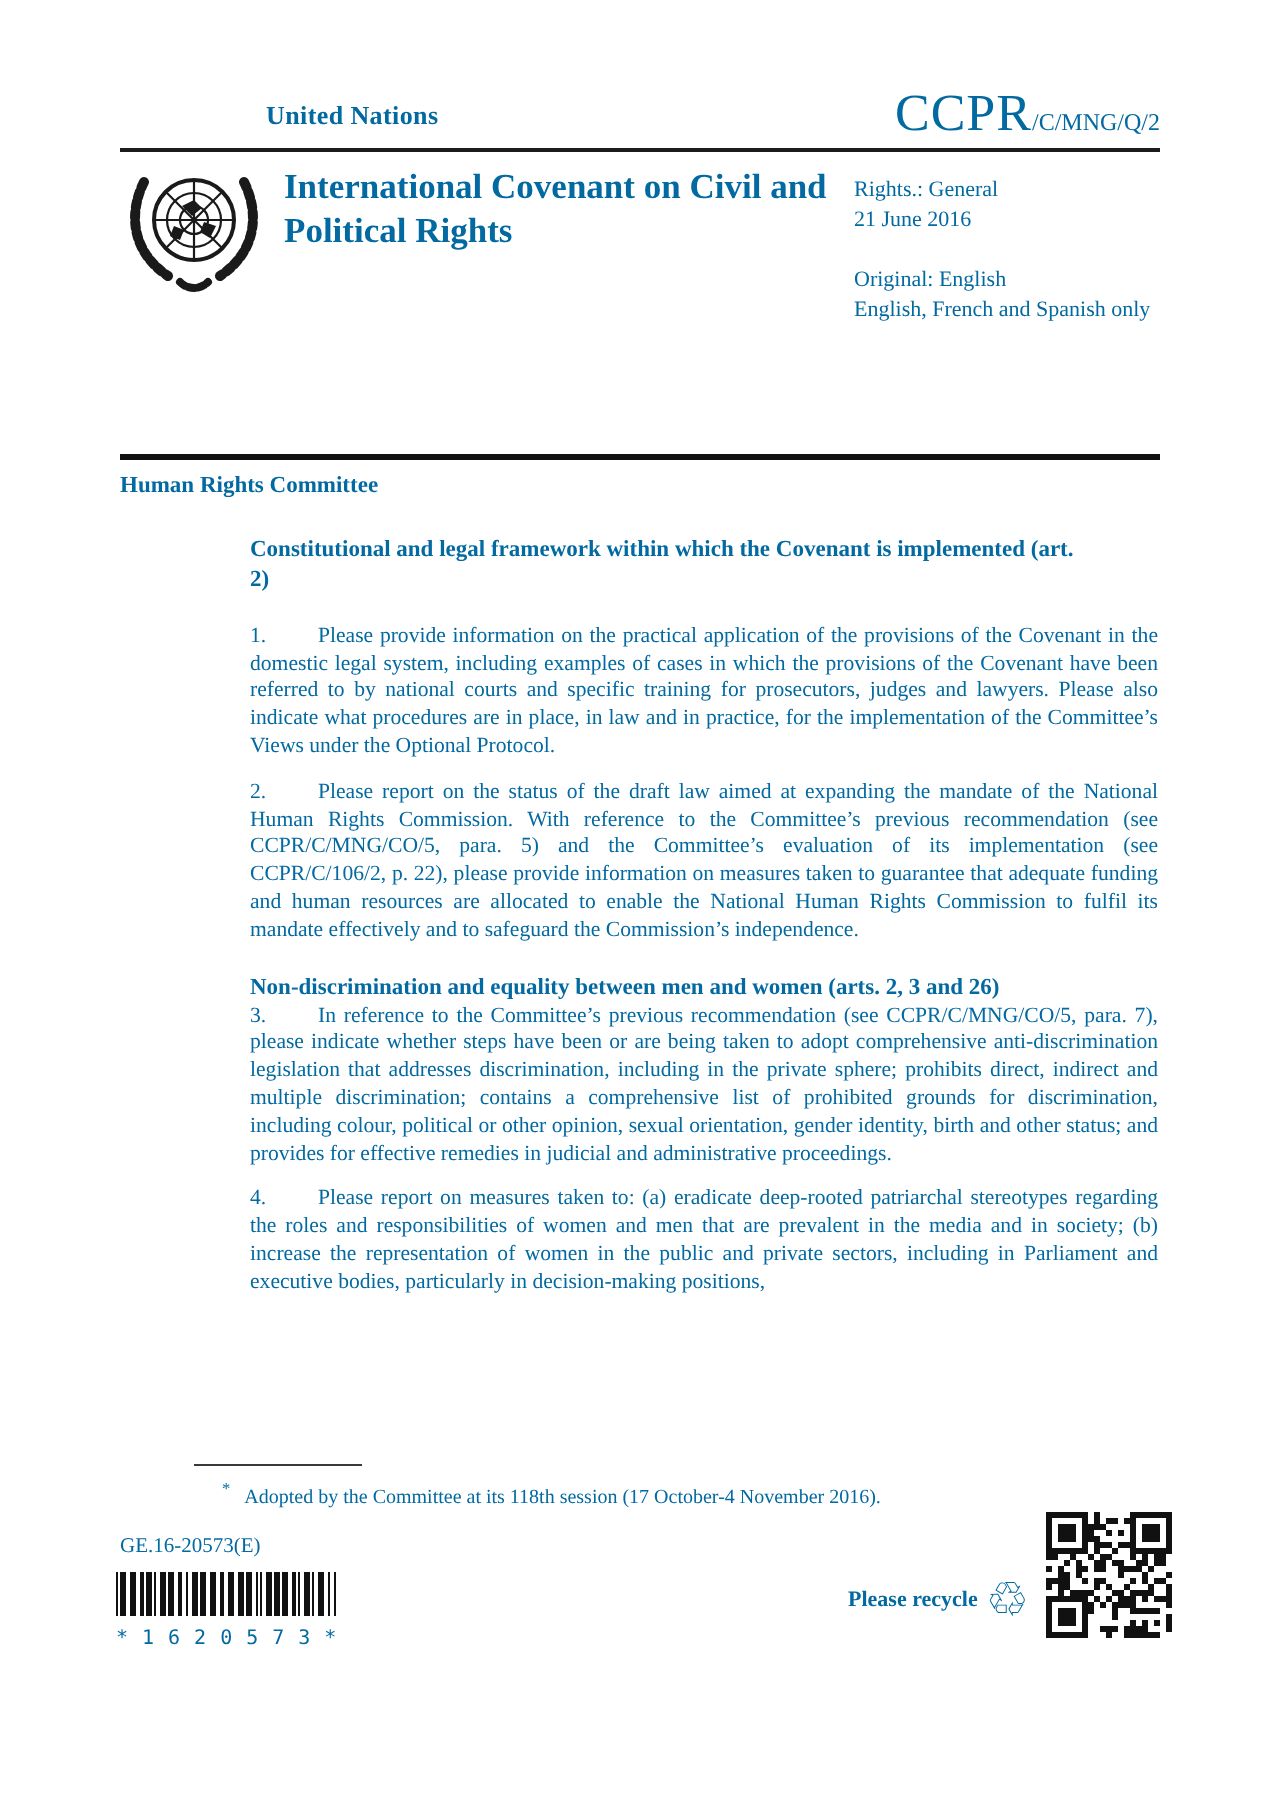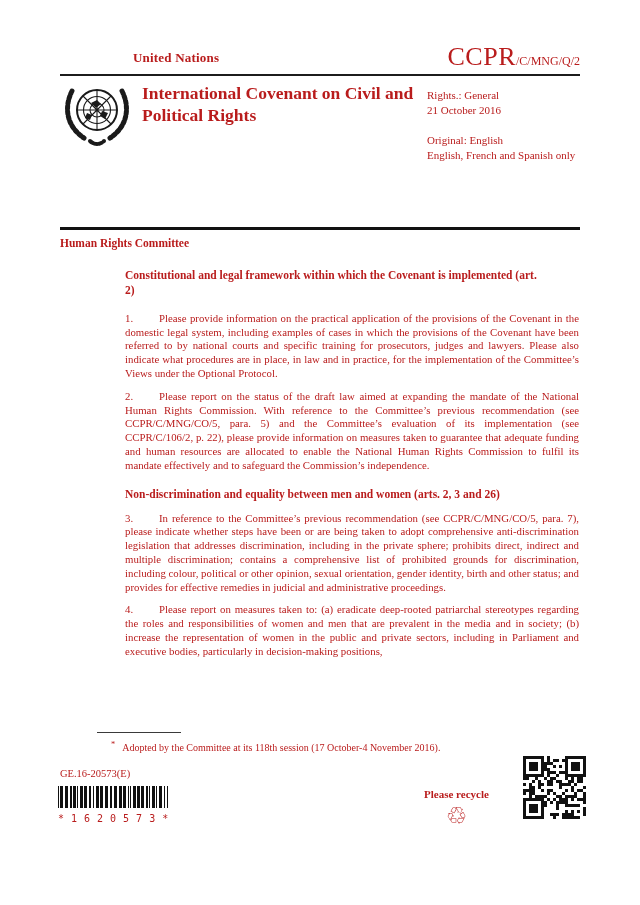"United Nations" .page { color: #b91c1c -> #0369a1 }
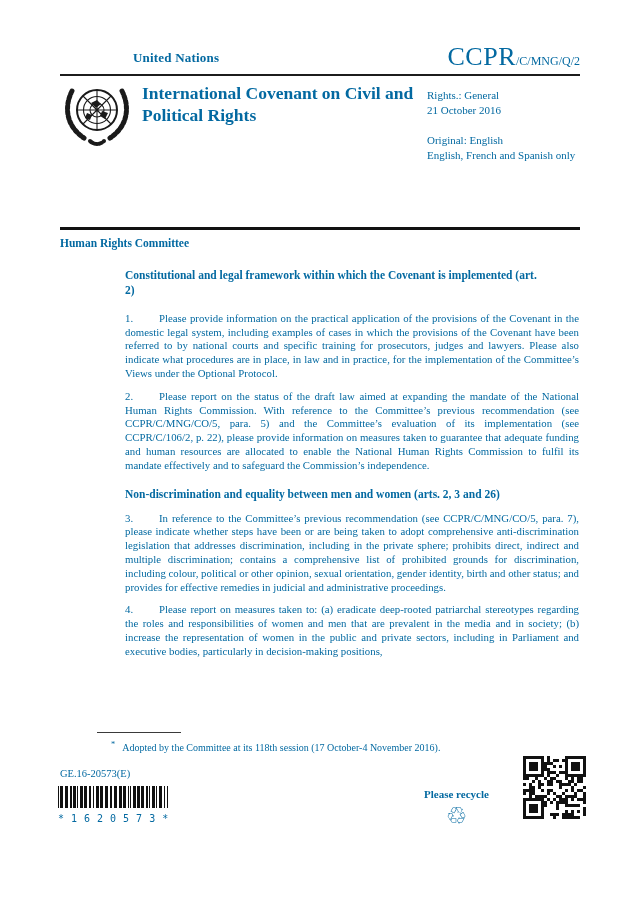"21 October 2016" div { text: October -> June }
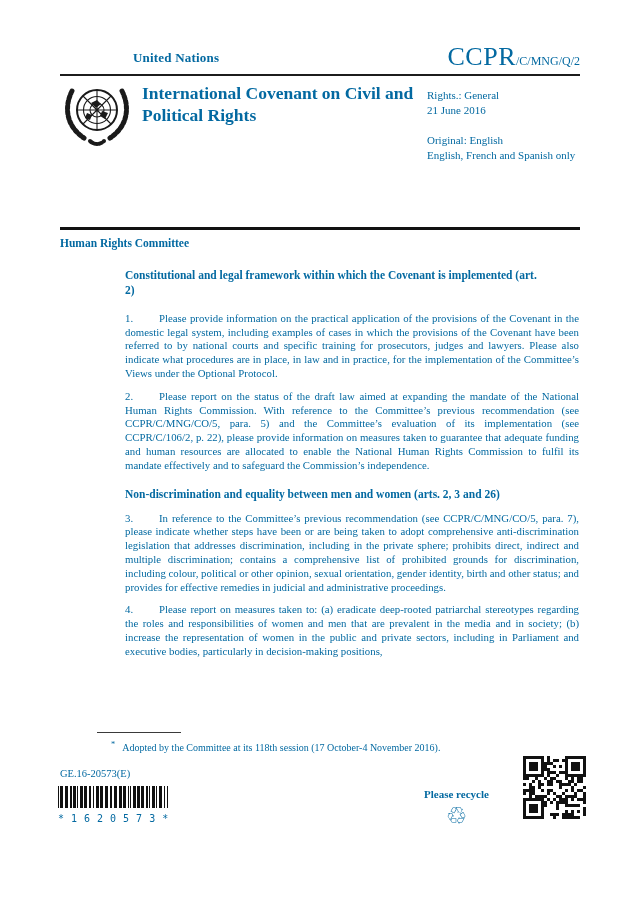"Non-discrimination and equality between" .heading.second { margin-bottom: 10px -> 0 }
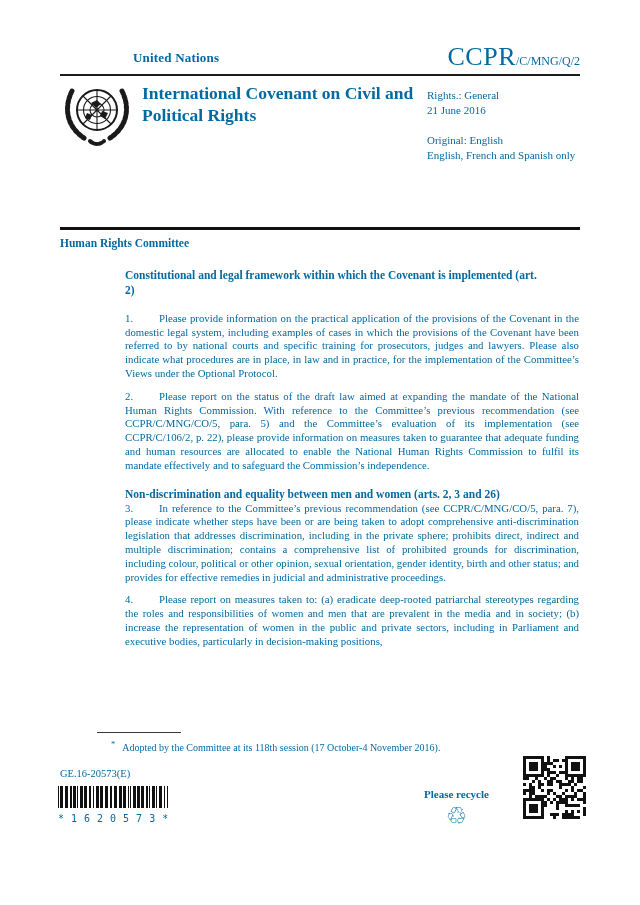"Please recycle" .recycle { flex-direction: column -> none }
